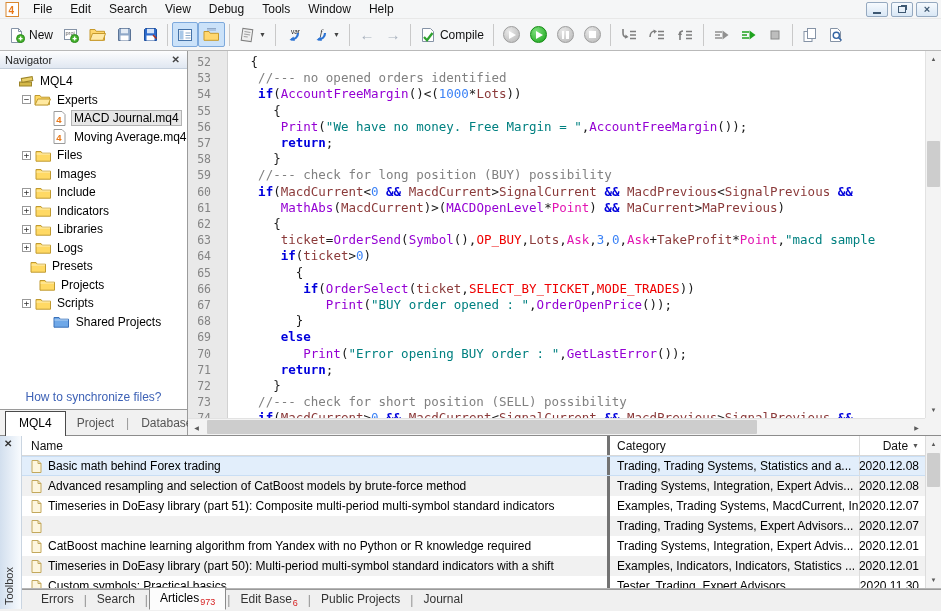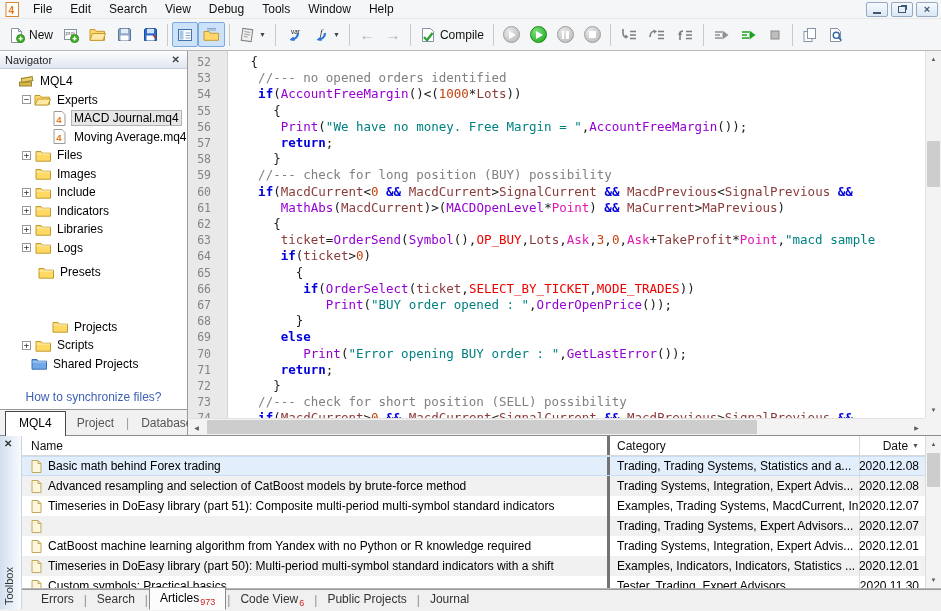"1000" .tk-n { color: #c2410c -> #3b82f6 }
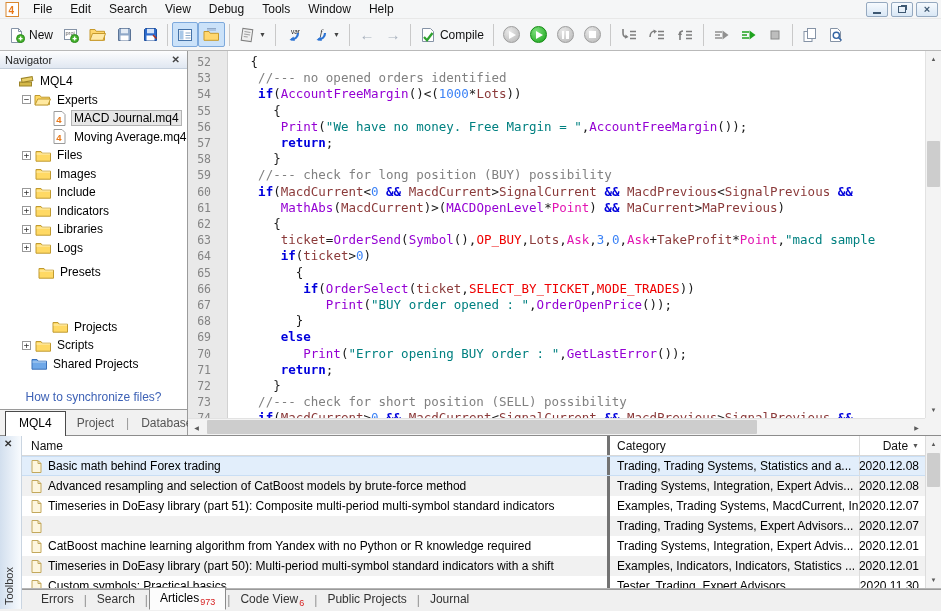"Presets" div.tree-row { margin-top: 6px -> none; padding-left: 25px -> 17px }
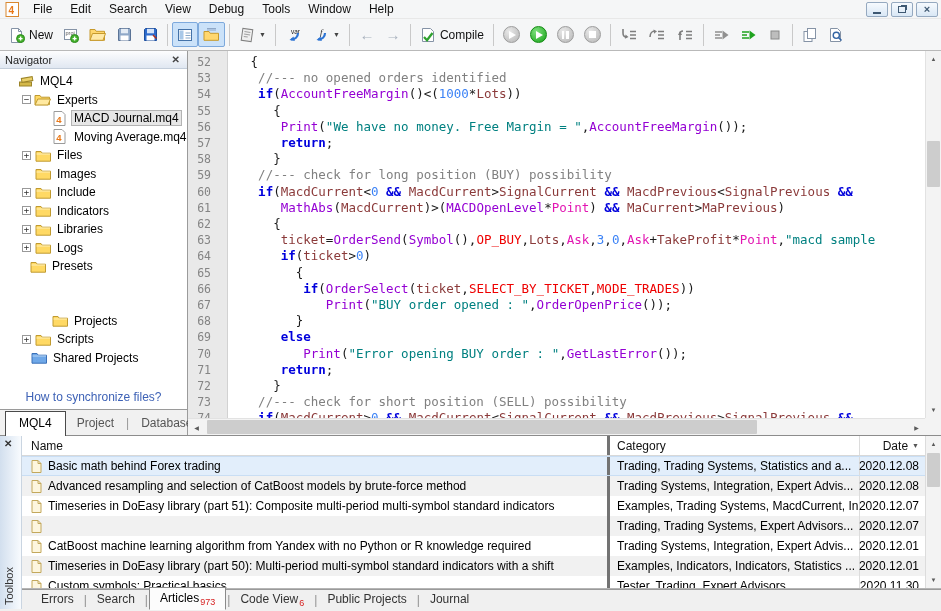"Projects" div.tree-row { margin-top: 36px -> none; padding-left: 39px -> 26px }
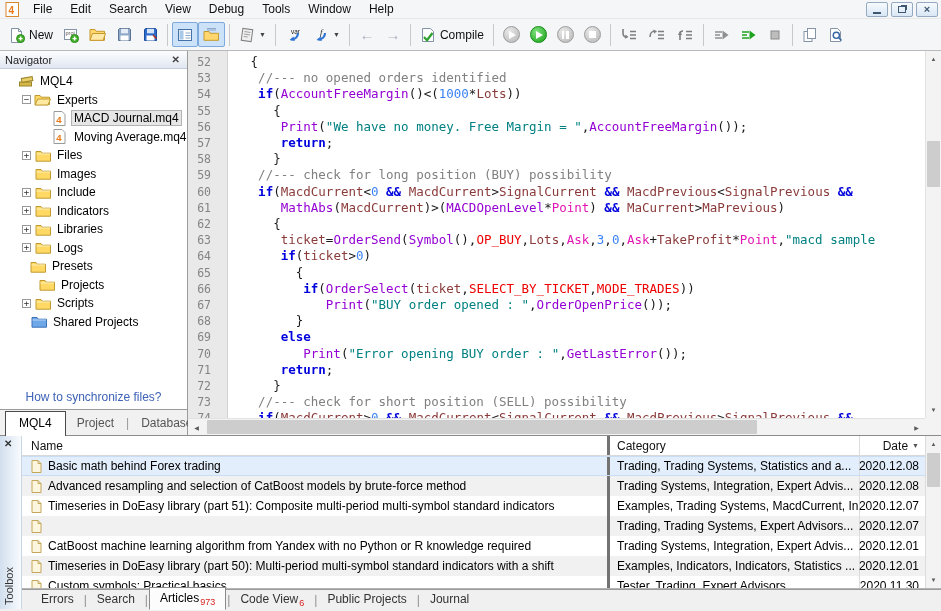"Shared Projects" div.tree-row { justify-content: none -> center }
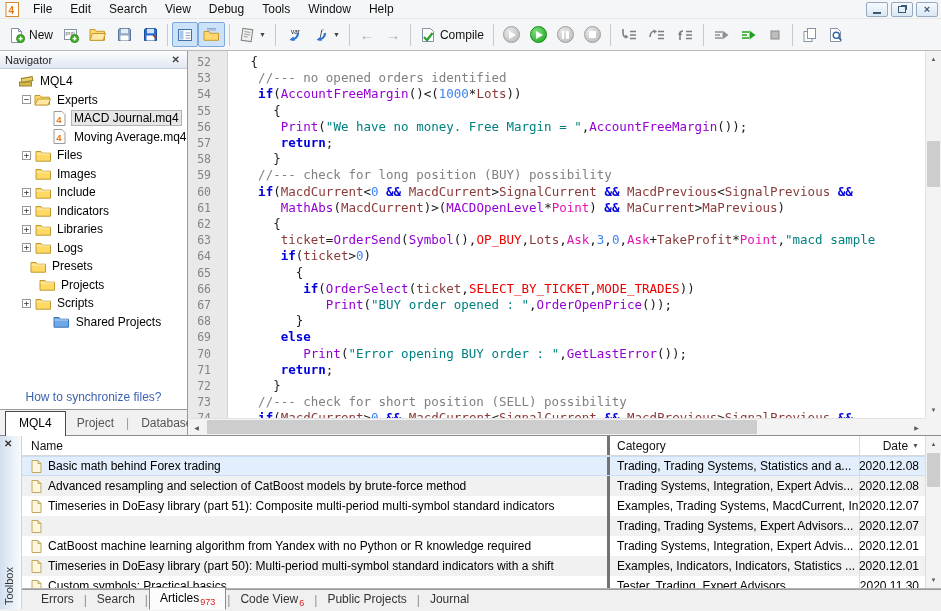"Code View" span { text: Code View -> Edit Base }
